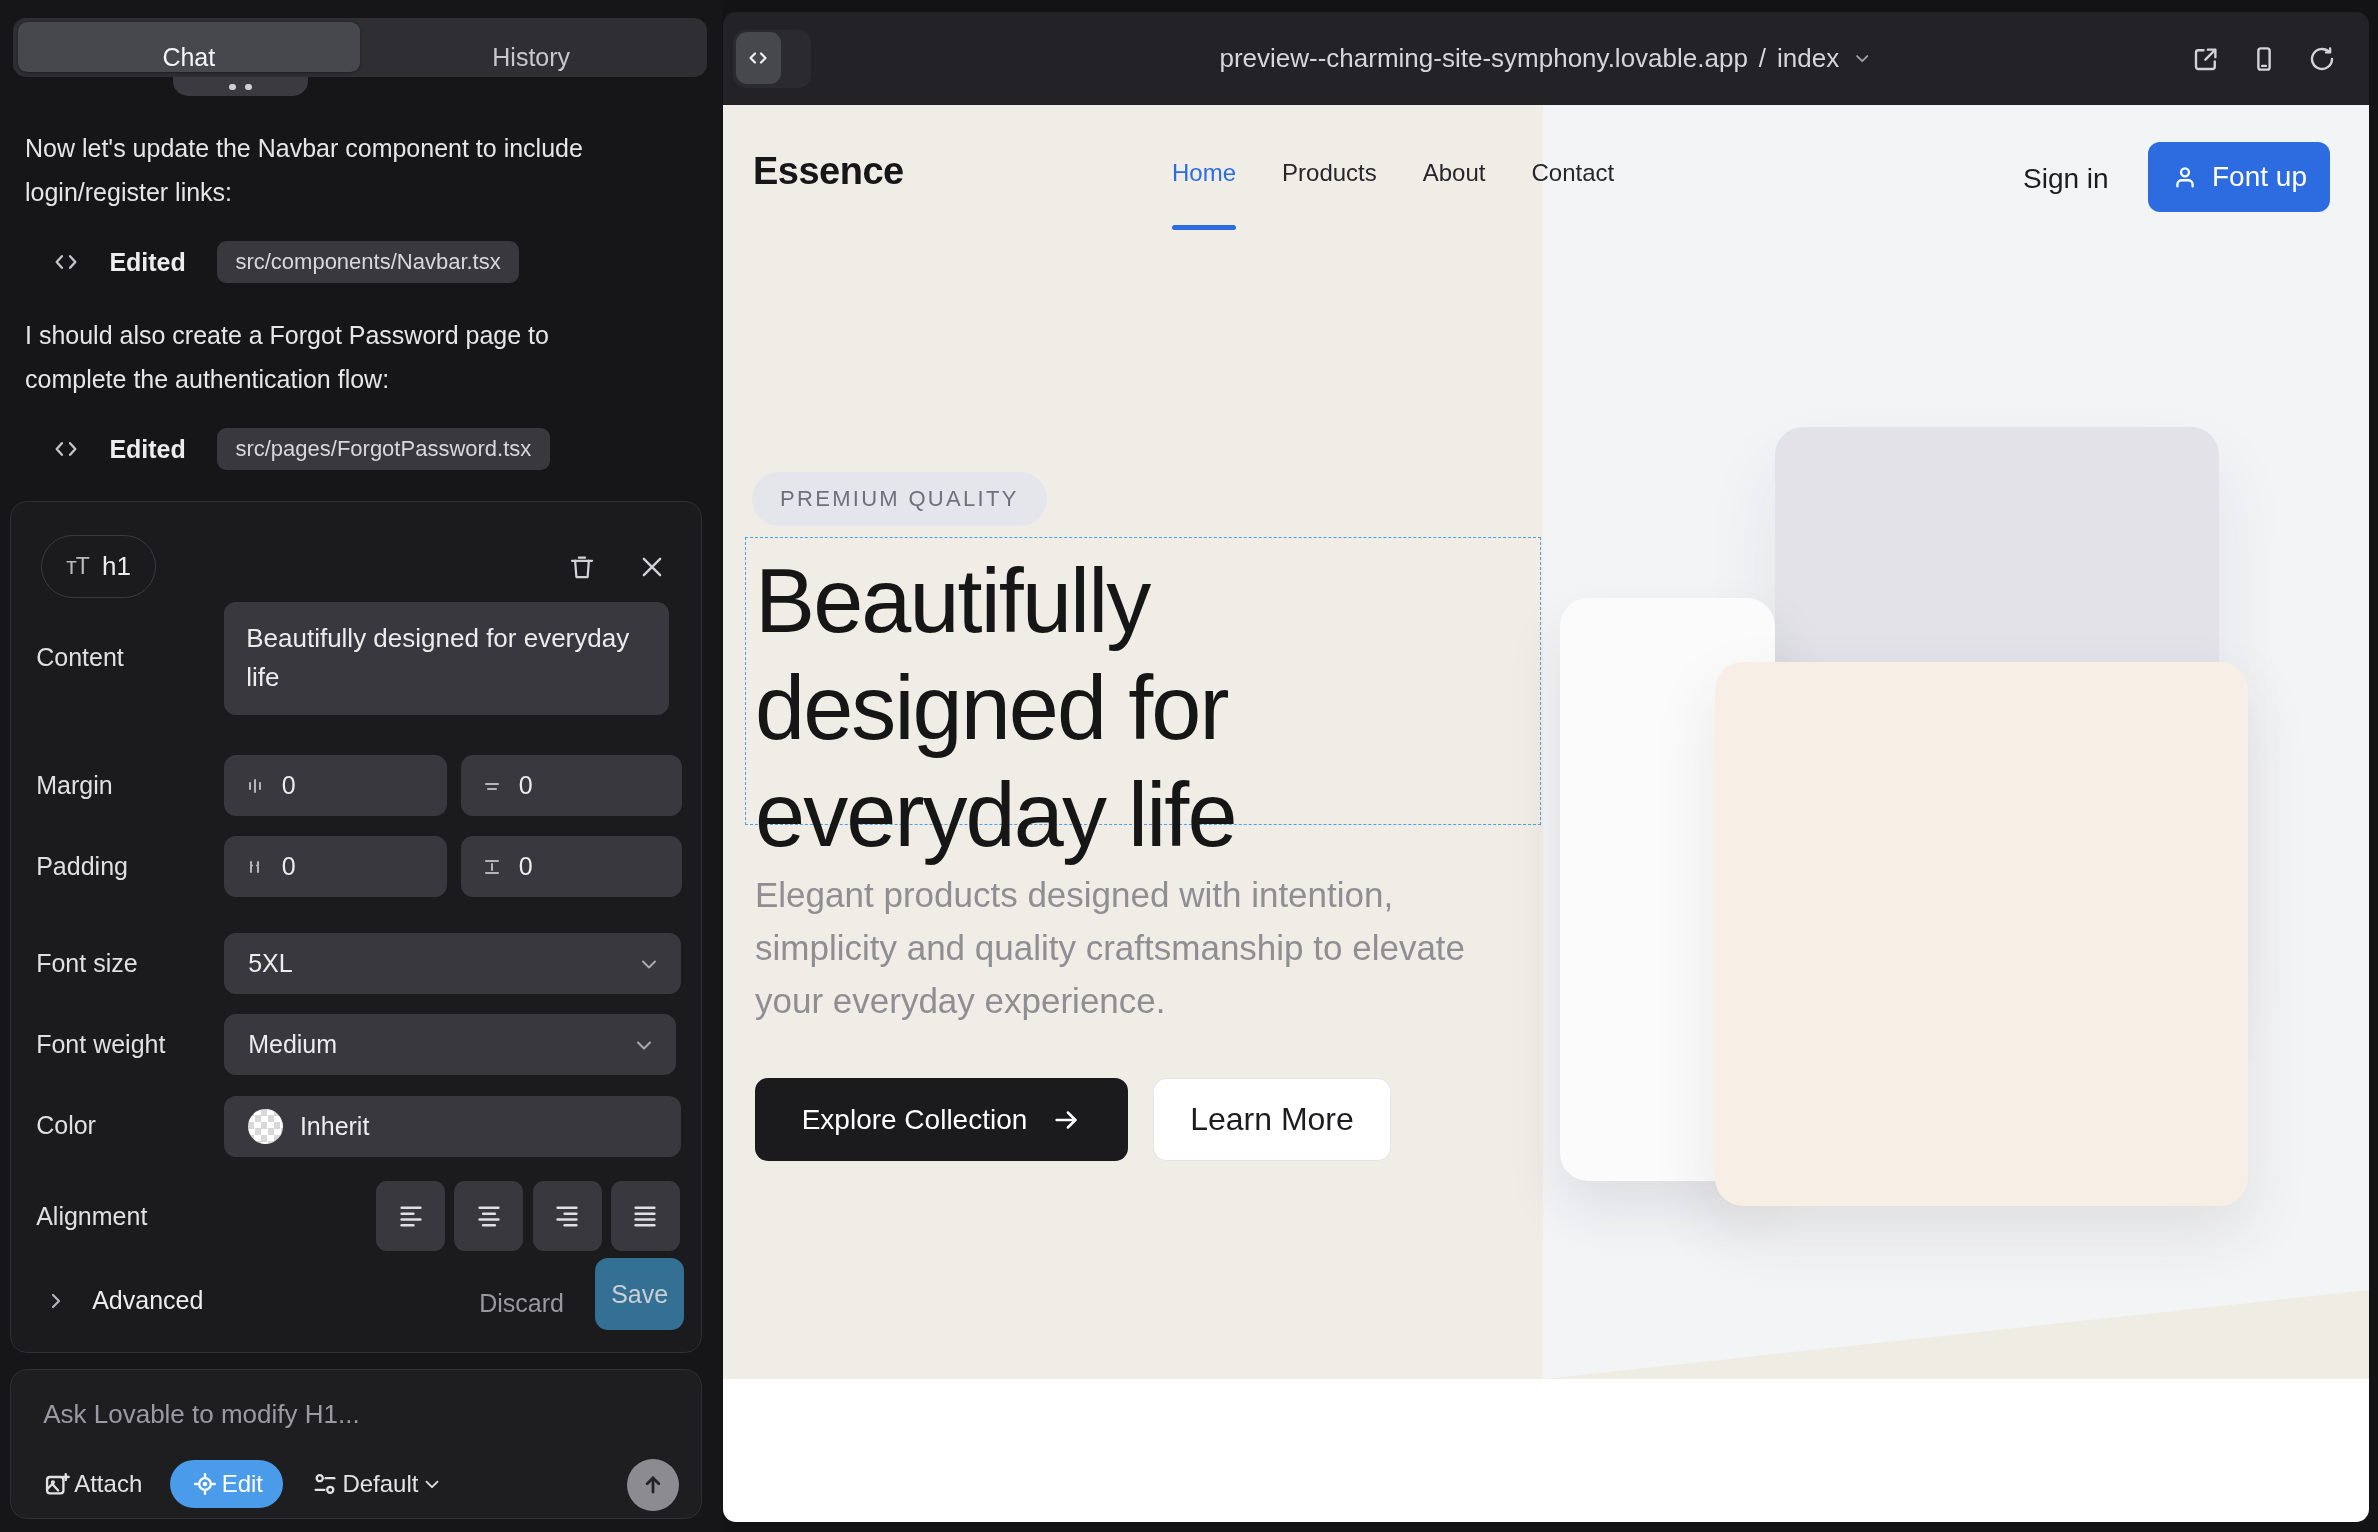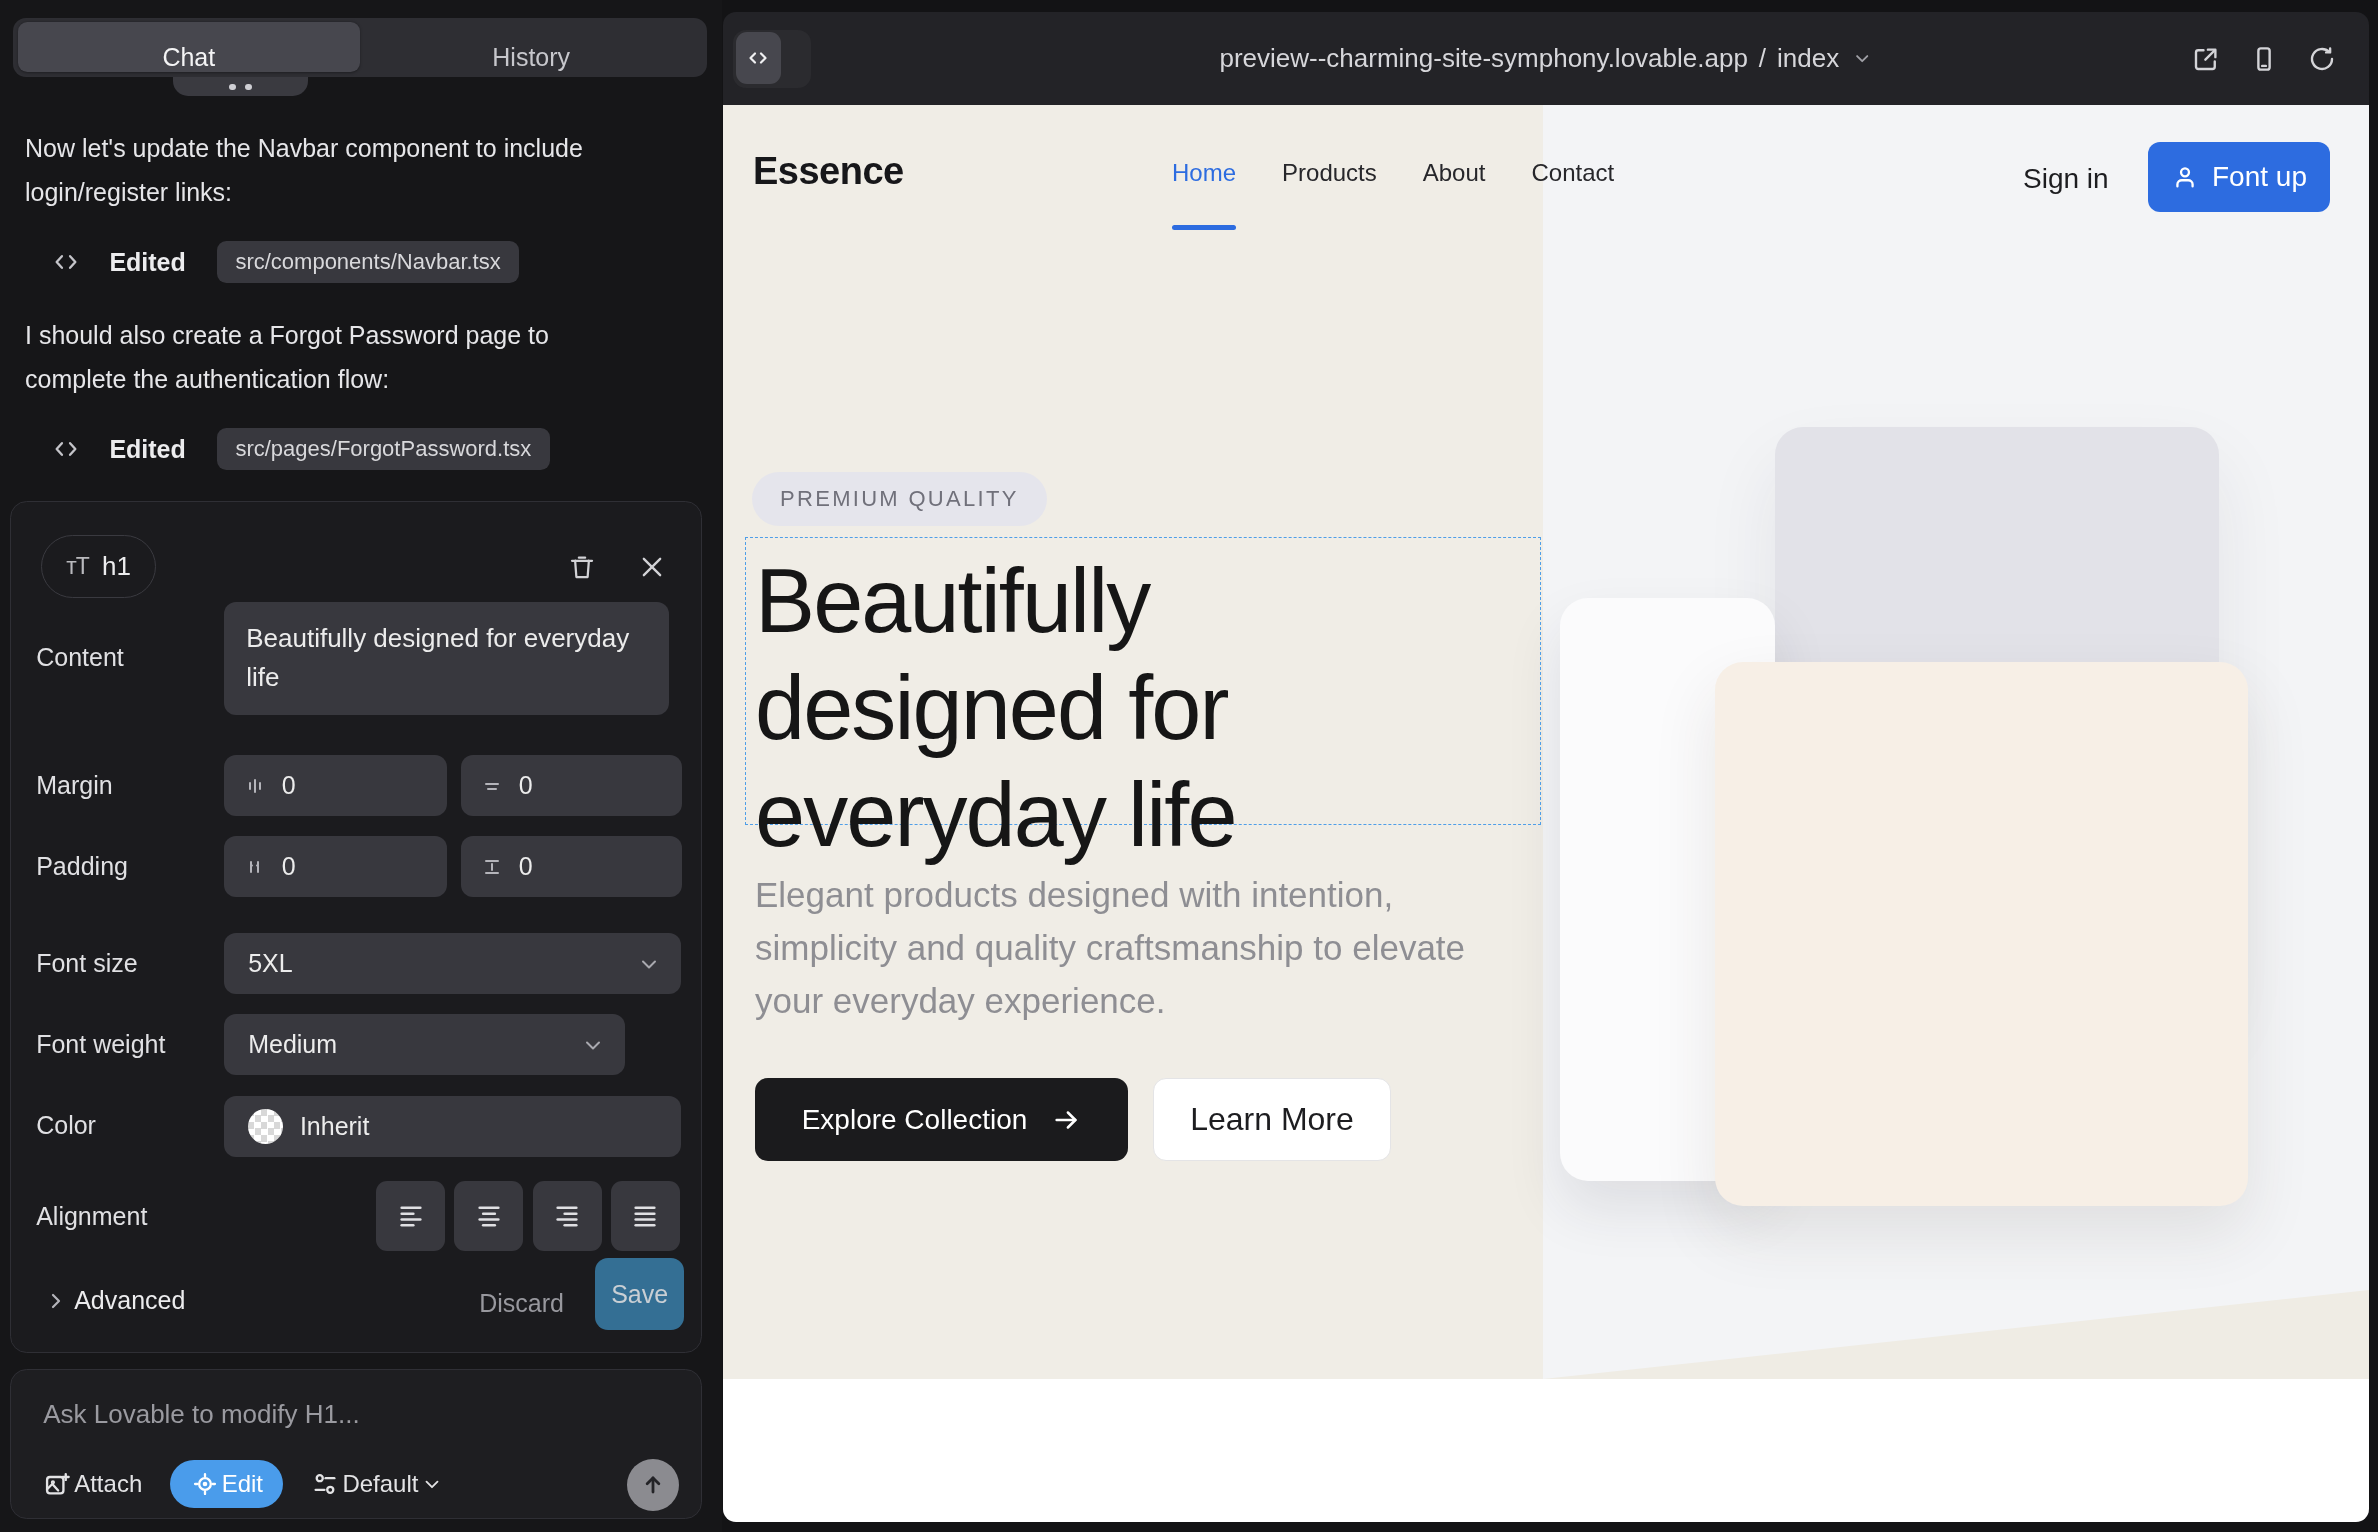"Medium" div.field { width: 401px -> 452px }
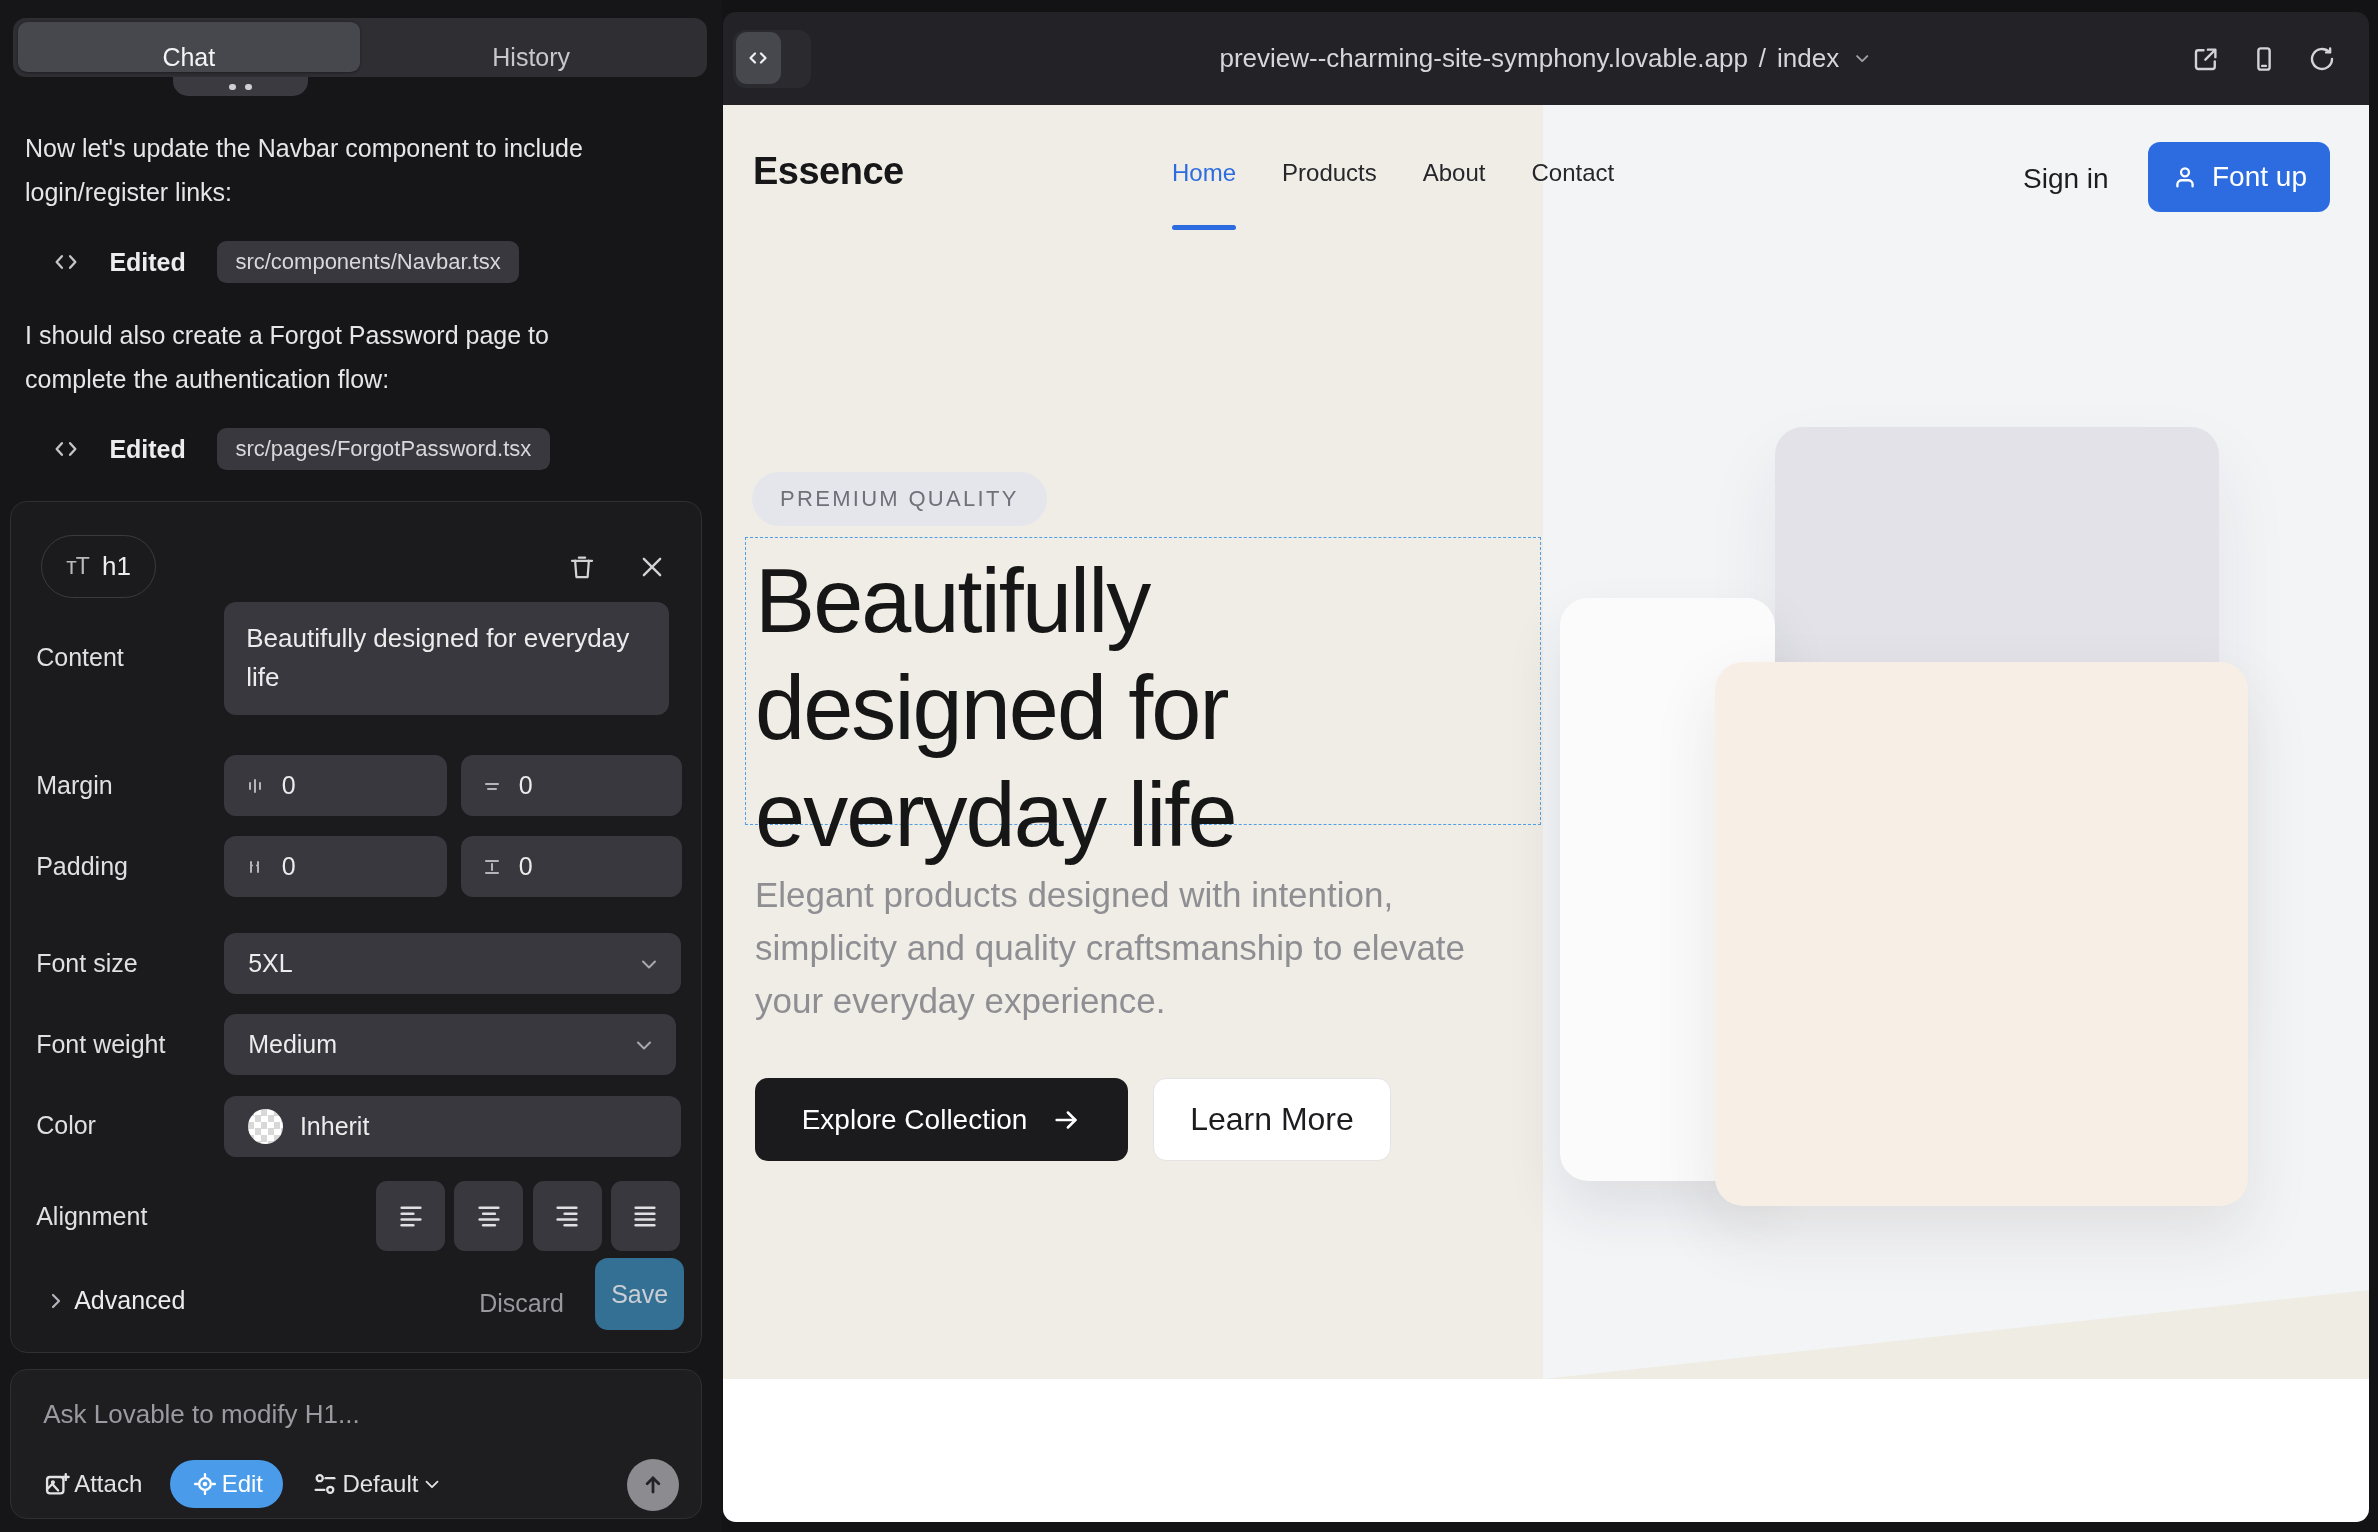"Advanced" .advanced { gap: 6px -> 24px }
